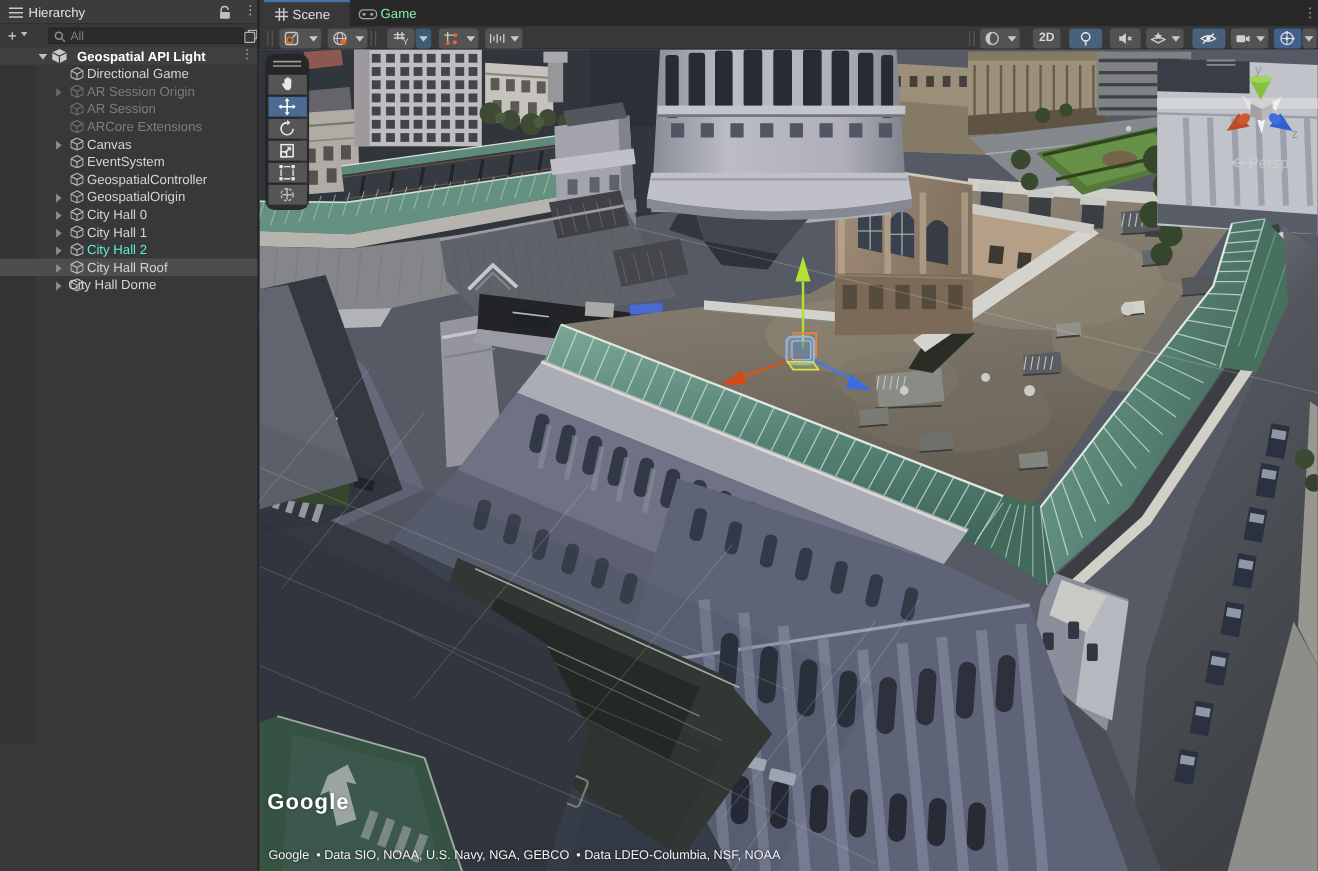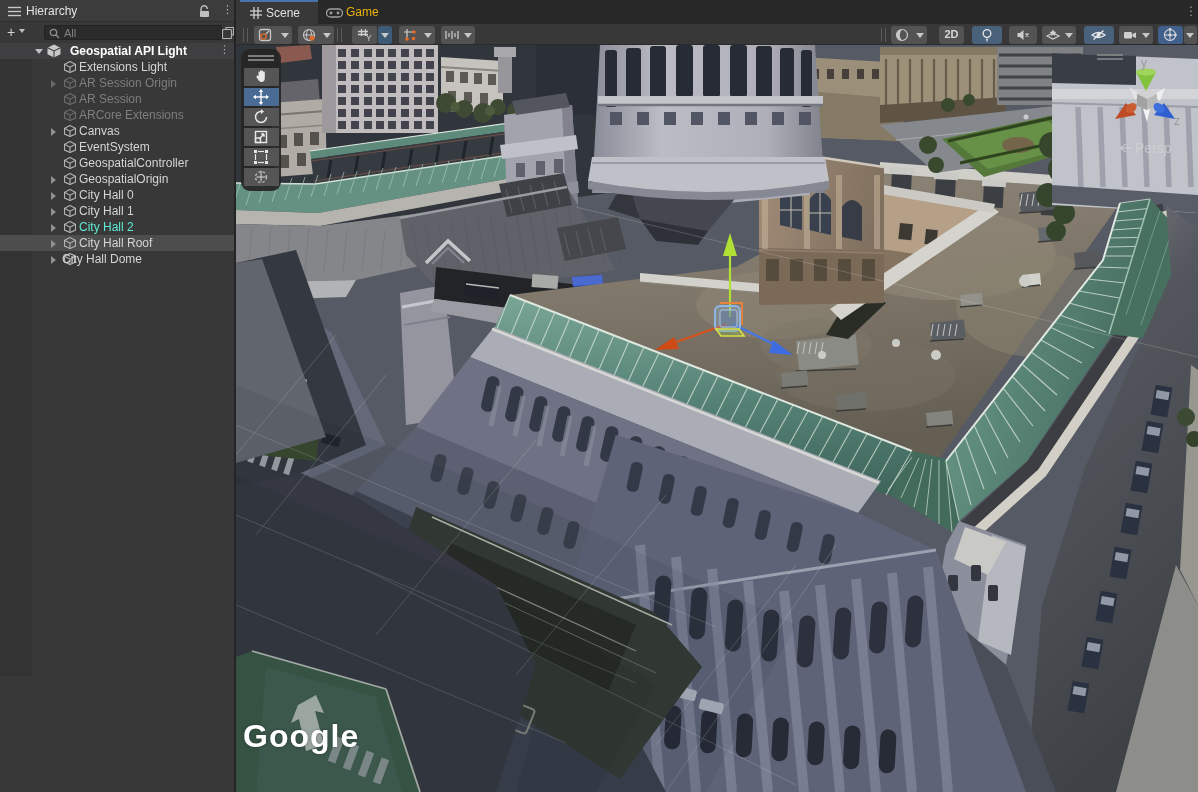"Game" span { color: #eab308 -> #86efac }
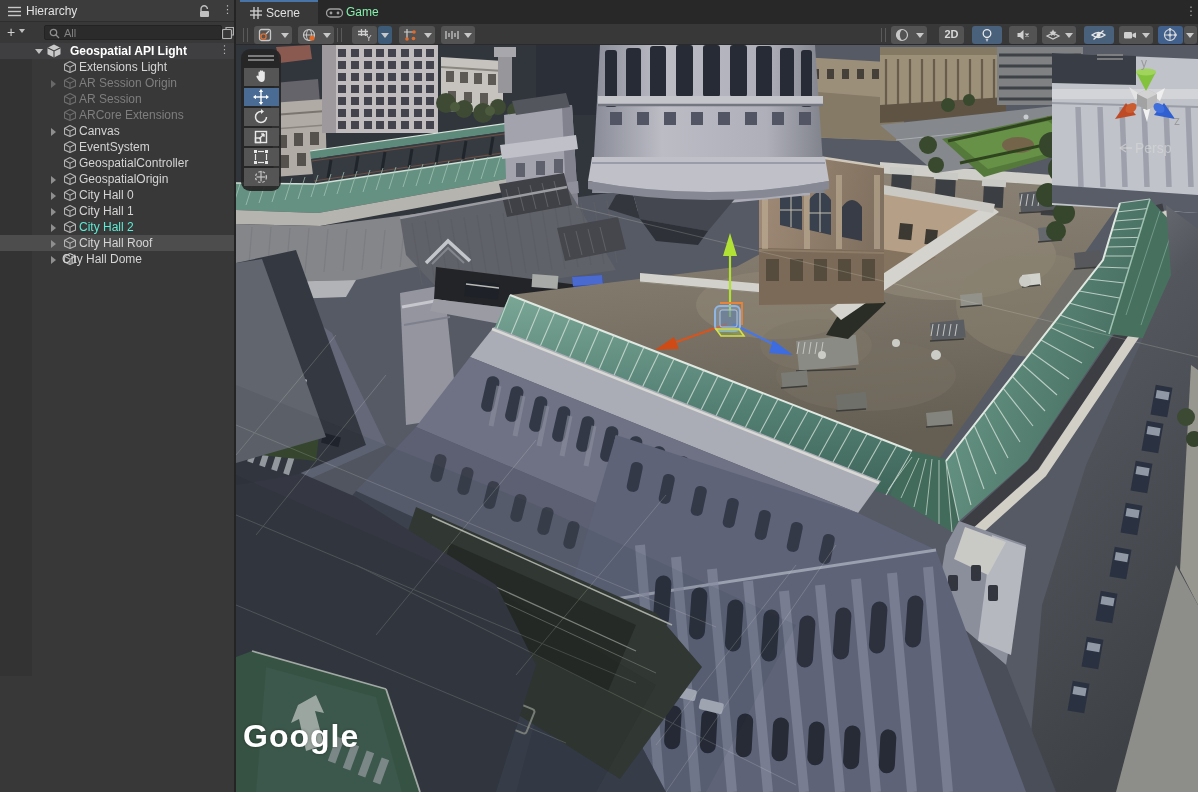"Extensions Light" span.htxt { text: Extensions Light -> Directional Game }
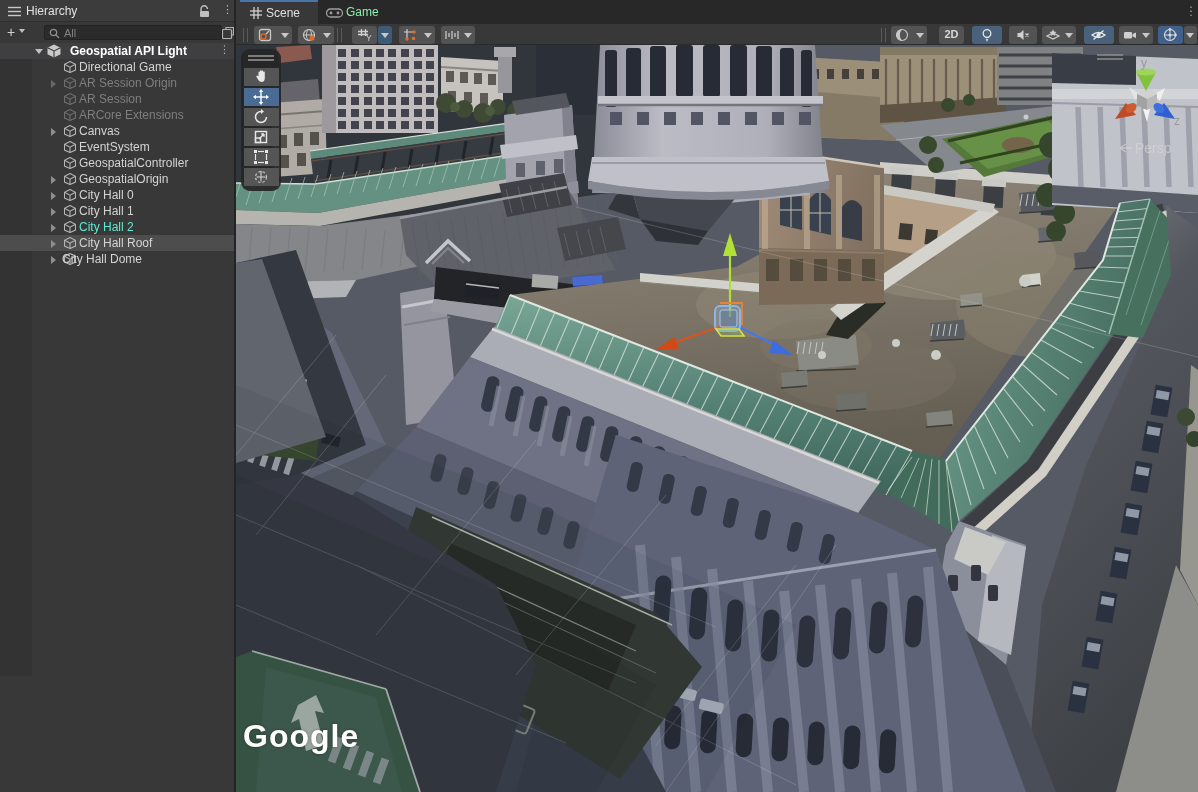"Google" #glogo { font-size: 32px -> 20px }
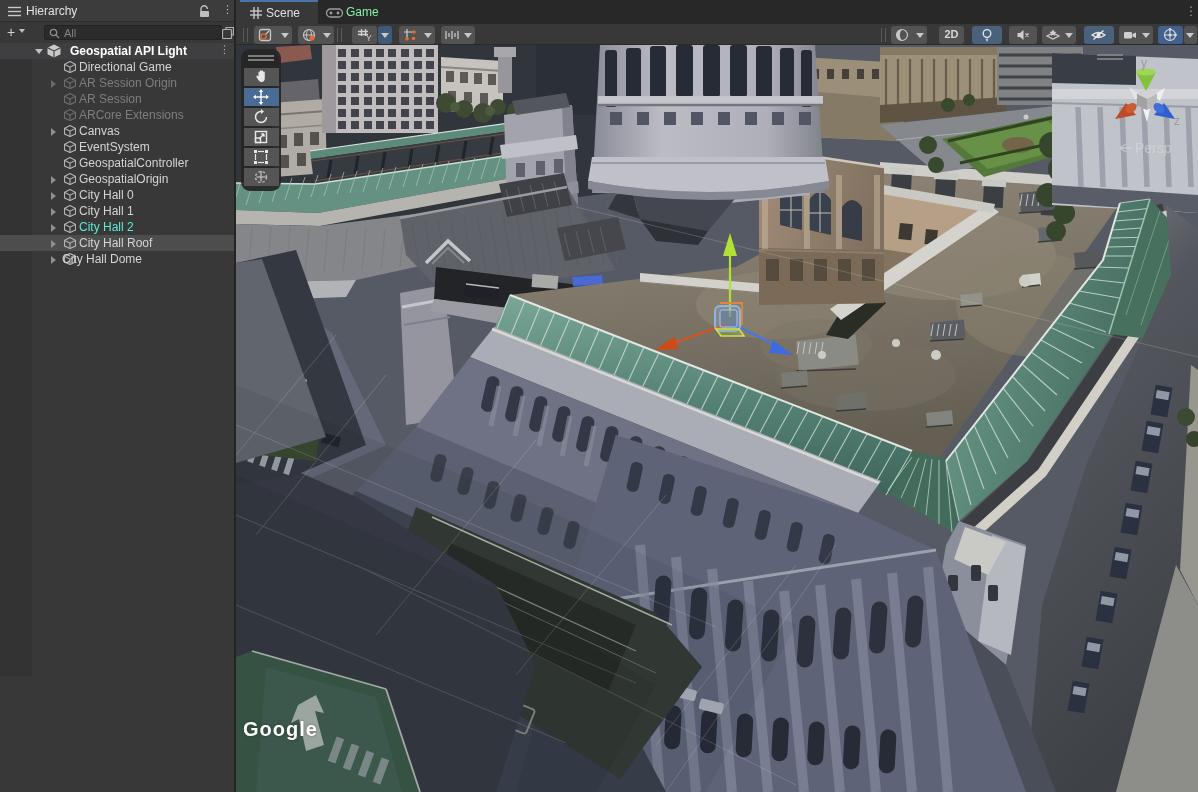"Google • Data SIO, NOAA," div { html: none -> <div>Google &nbsp;•&nbsp;Data SIO, NOAA, U.S. Navy, NGA, GEBCO &nbsp;•&nbsp;Data LDEO-Columbia, NSF, NOAA</div> }
